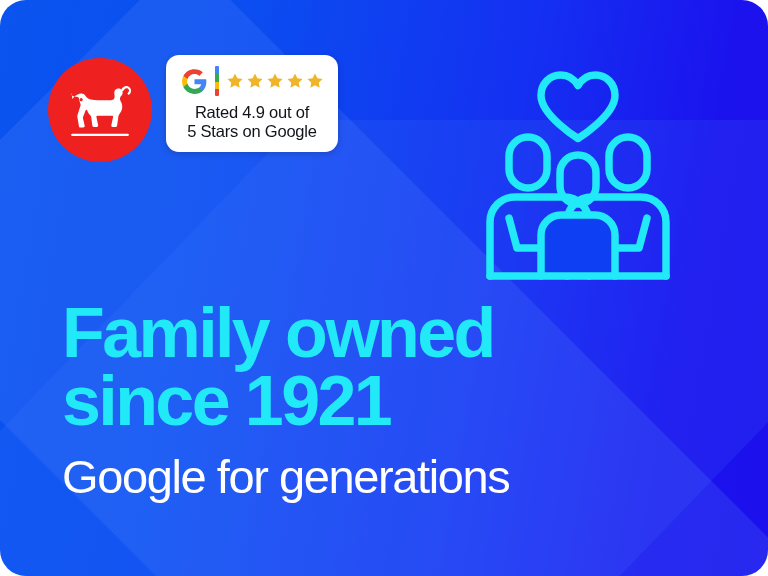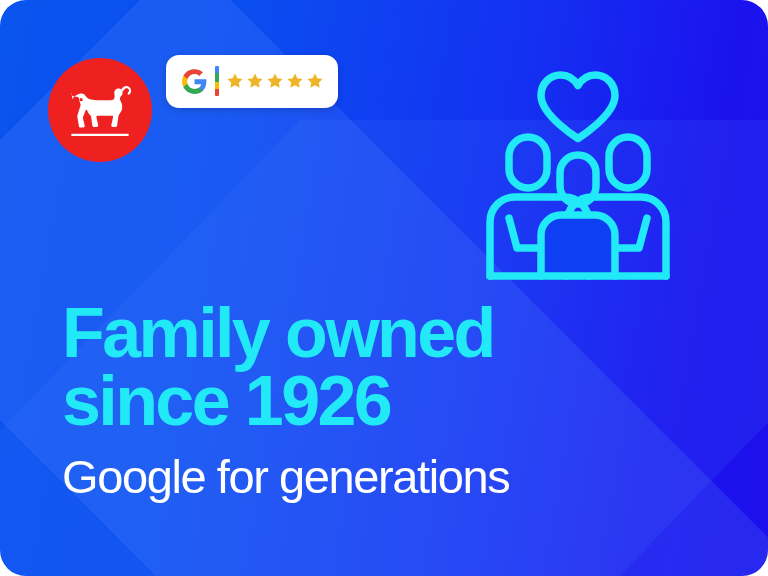"Rated 4.9 out of" div.badge-text { html: none -> <div>Rated 4.9 out of 5 Stars on Google</div> }
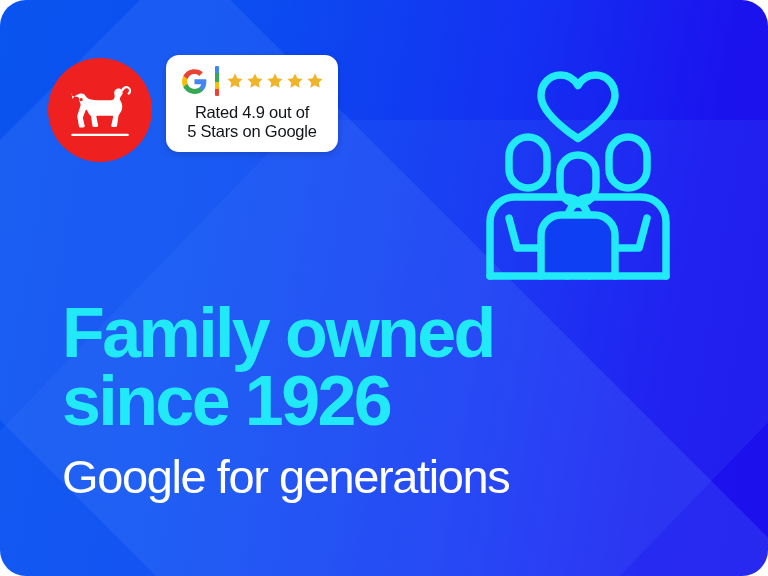"Family owned" h1.headline { text: 1926 -> 1921 }
